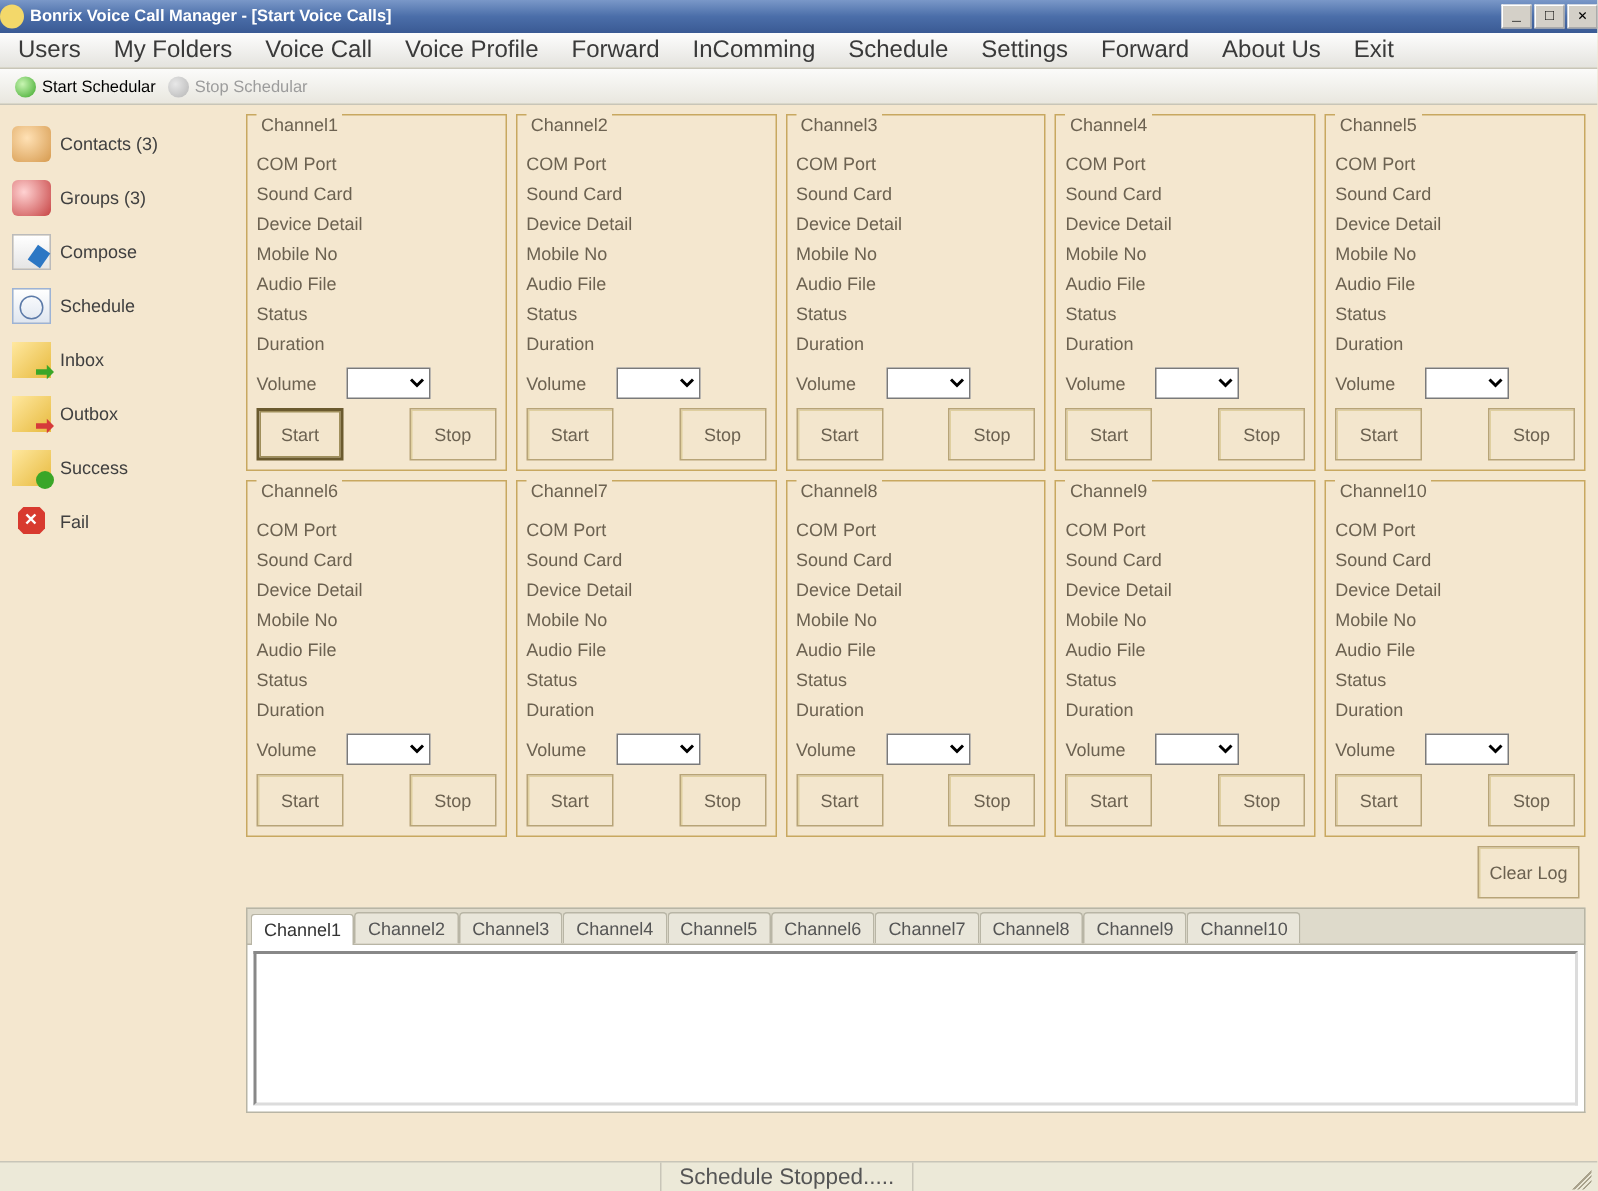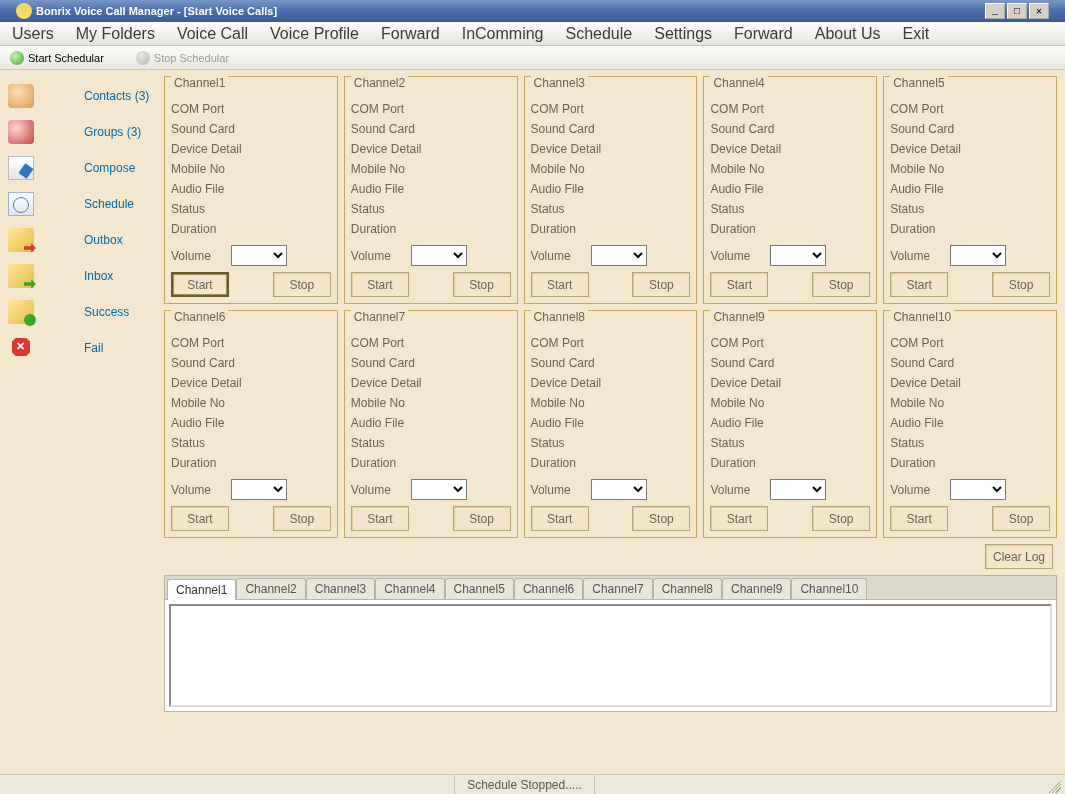"Bonrix Voice Call Manager -" .titlebar { padding: 0 16px -> 0 0 }
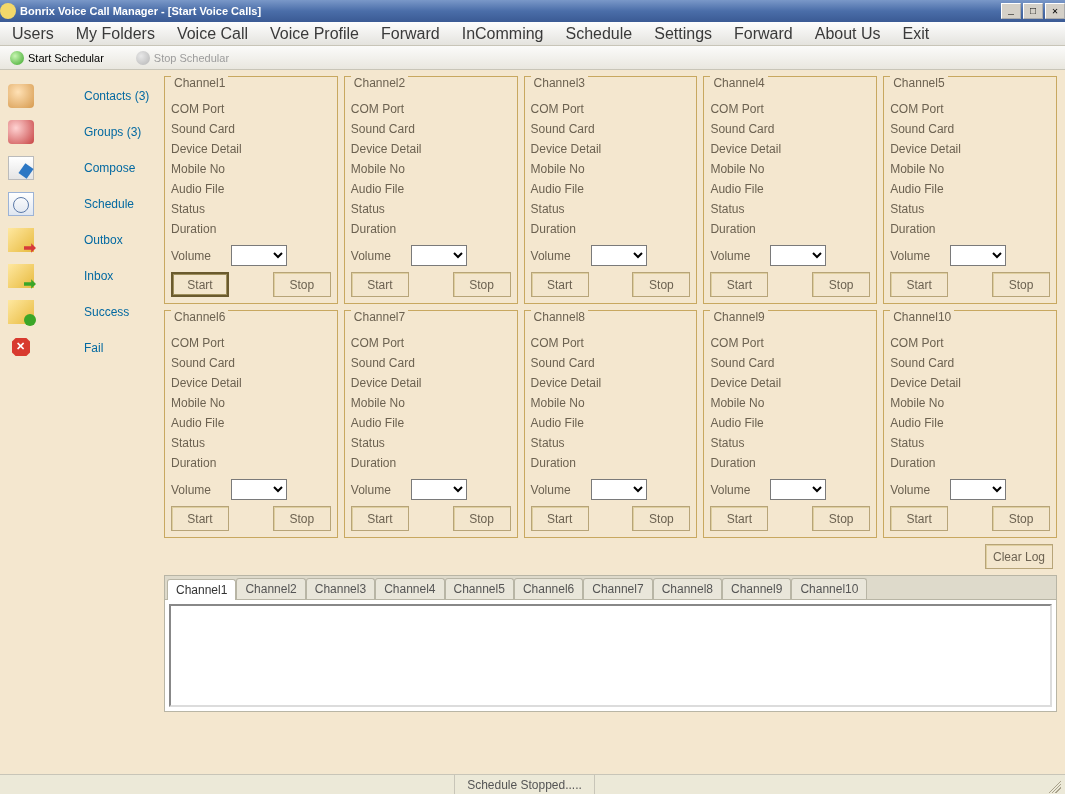"Start Schedular" .toolbar { gap: 24px -> 0 }
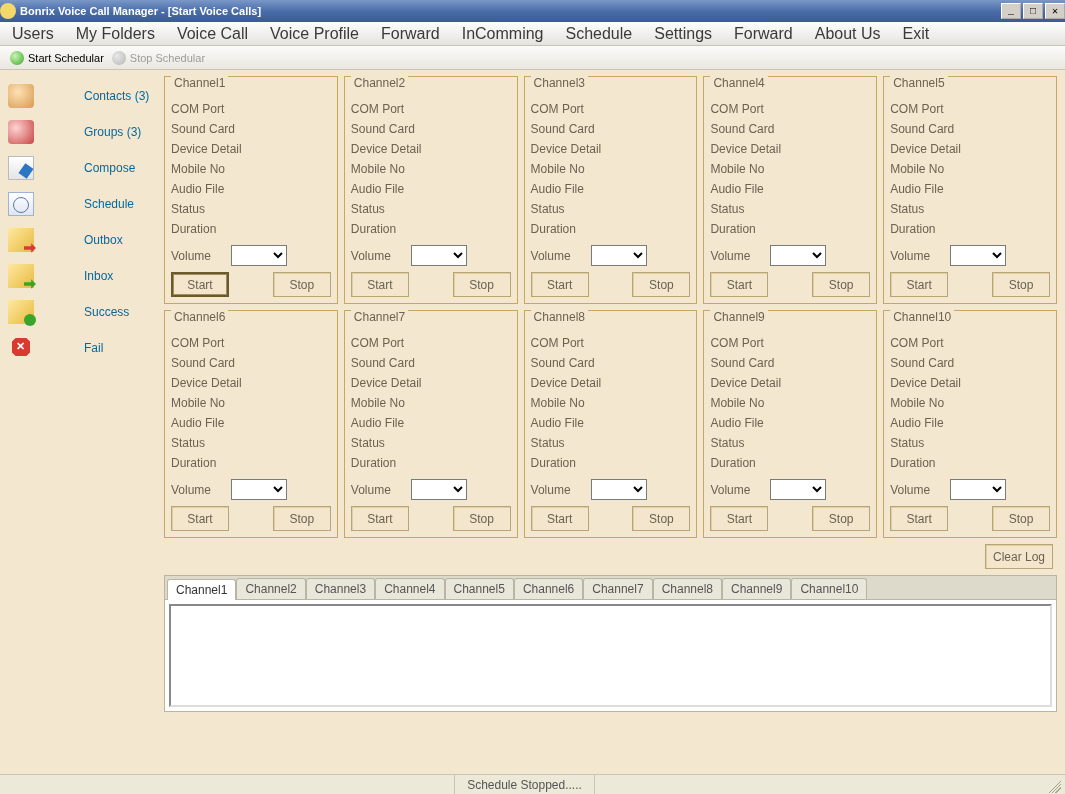"Contacts (3)" .side-item { color: #0369a1 -> #404040; gap: 44px -> none }
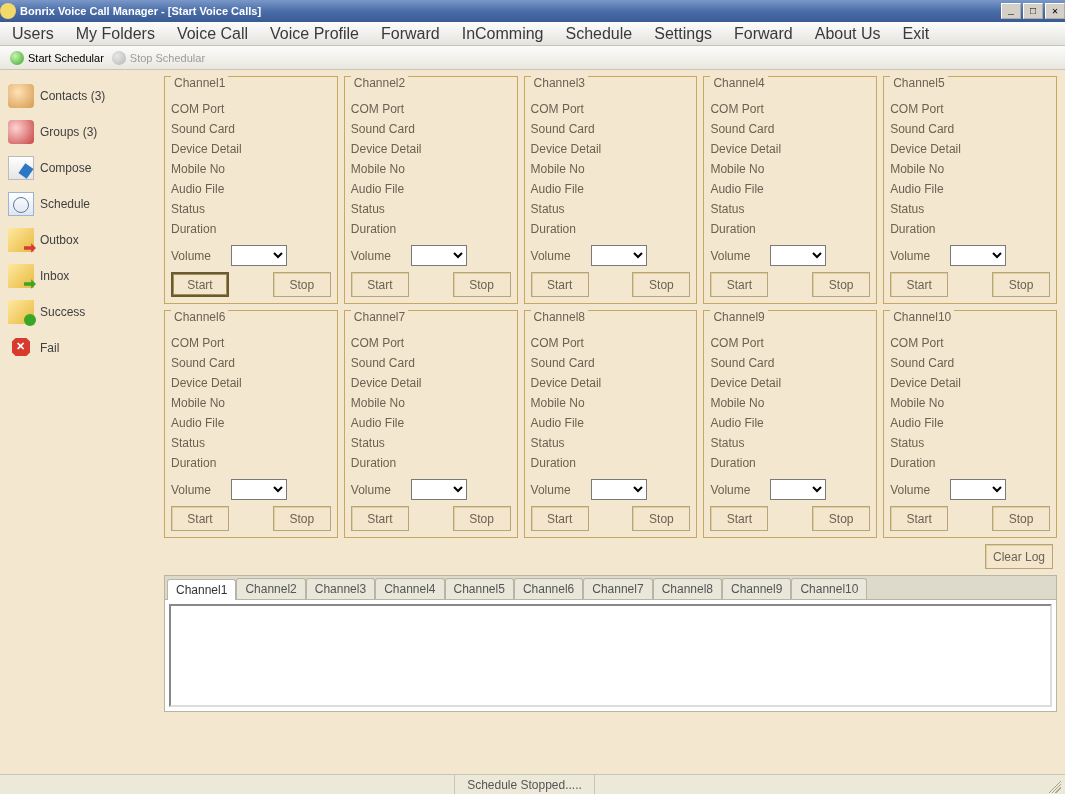"Outbox" div.side-item { order: before "Inbox" -> after "Inbox" }
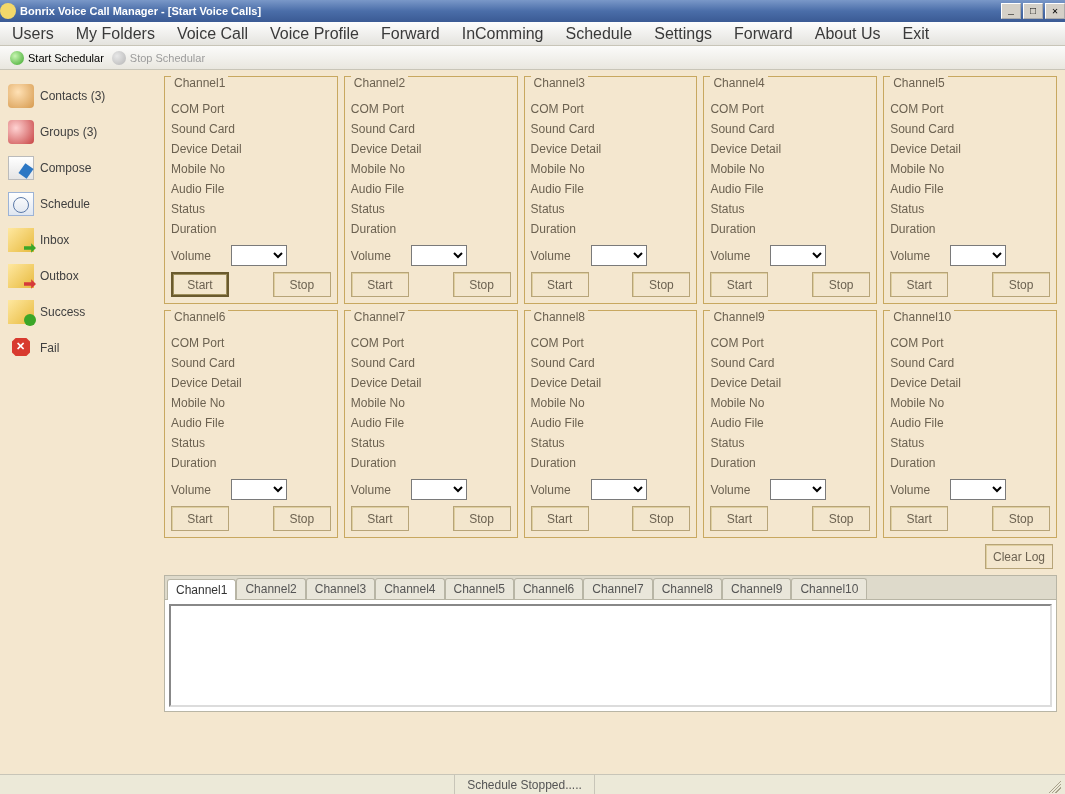"Start" .btn { height: 25px -> 35px }
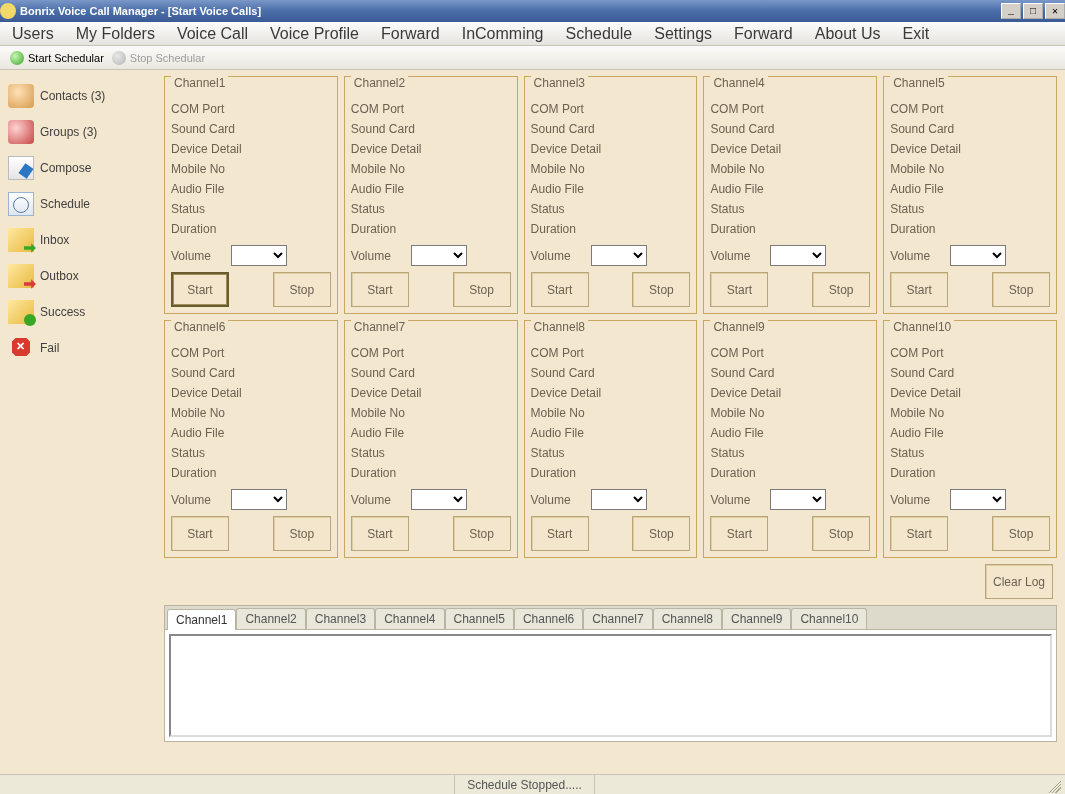"Schedule Stopped....." .statusbar { font-size: 12px -> 15px }
